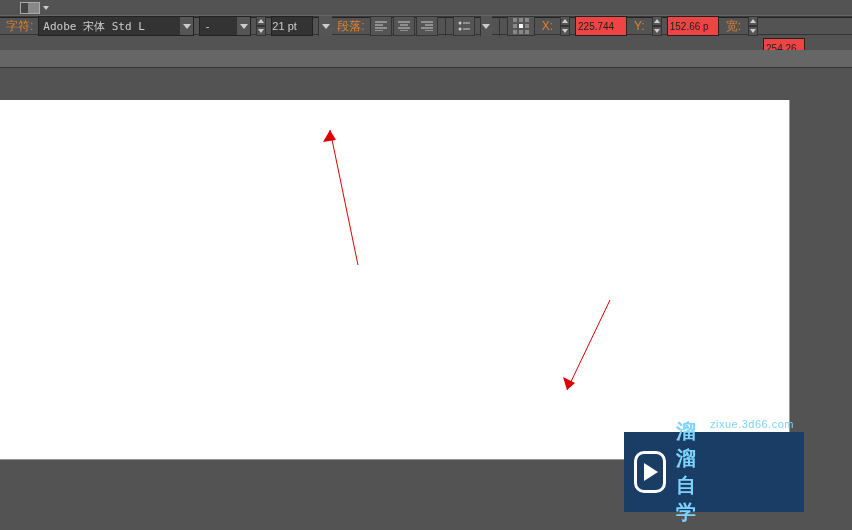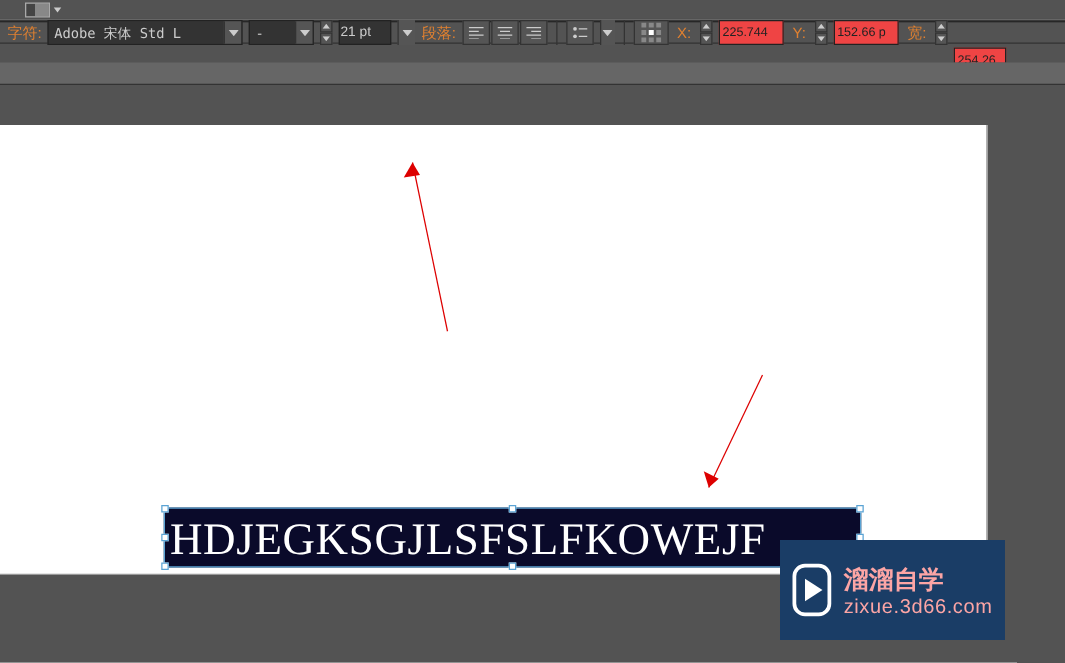"HDJEGKSGJLSFSLFKOWEJF" div.text-frame { html: <div> <div>HDJEGKSGJLSFSLFKOWEJF</div> <div></div> <div></div> <div></div> <div></div> <div></div> <div></div> <div></div> <div></div> </div> -> none }
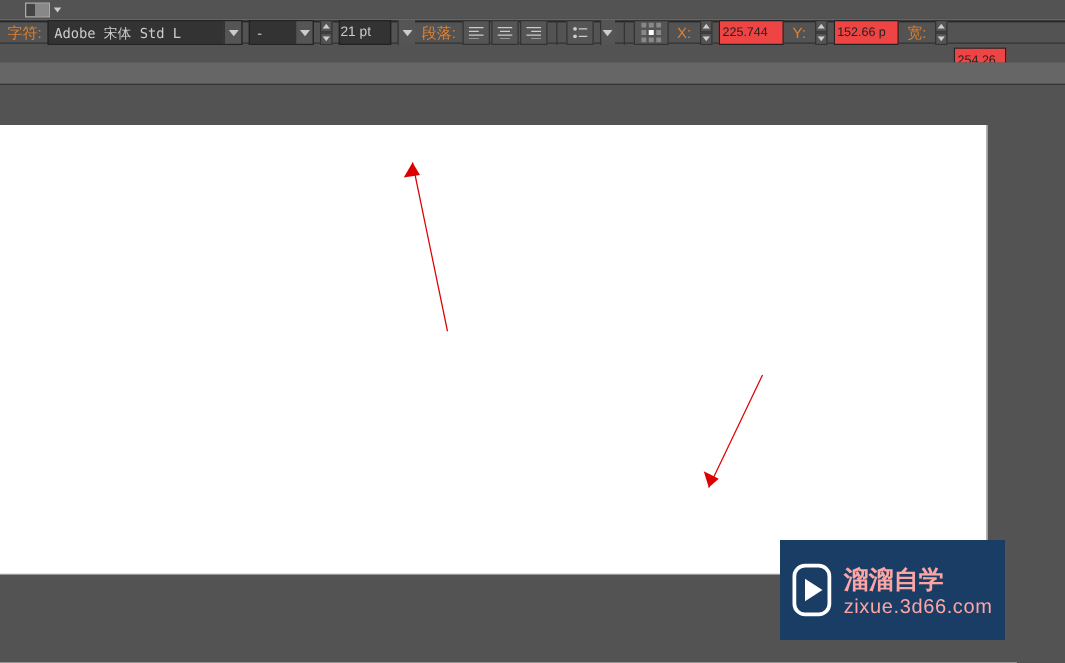"溜溜自学" .wm-text { color: #fca5a5 -> #7dd3fc; flex-direction: column -> row }
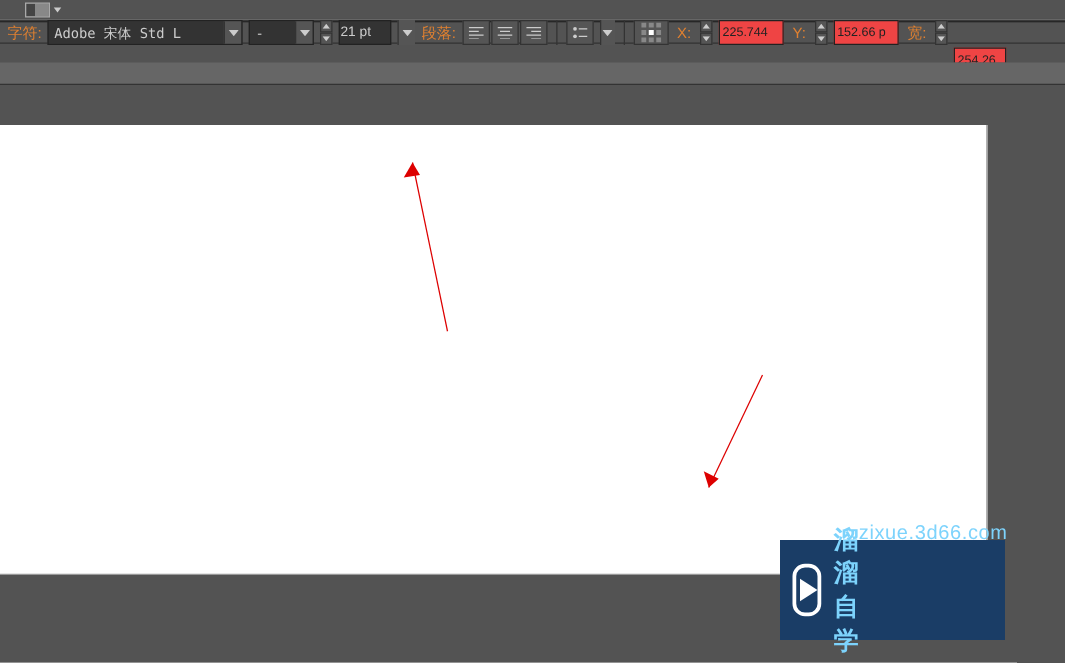"zixue.3d66.com" .wm-sub { font-size: 16px -> 11px }
